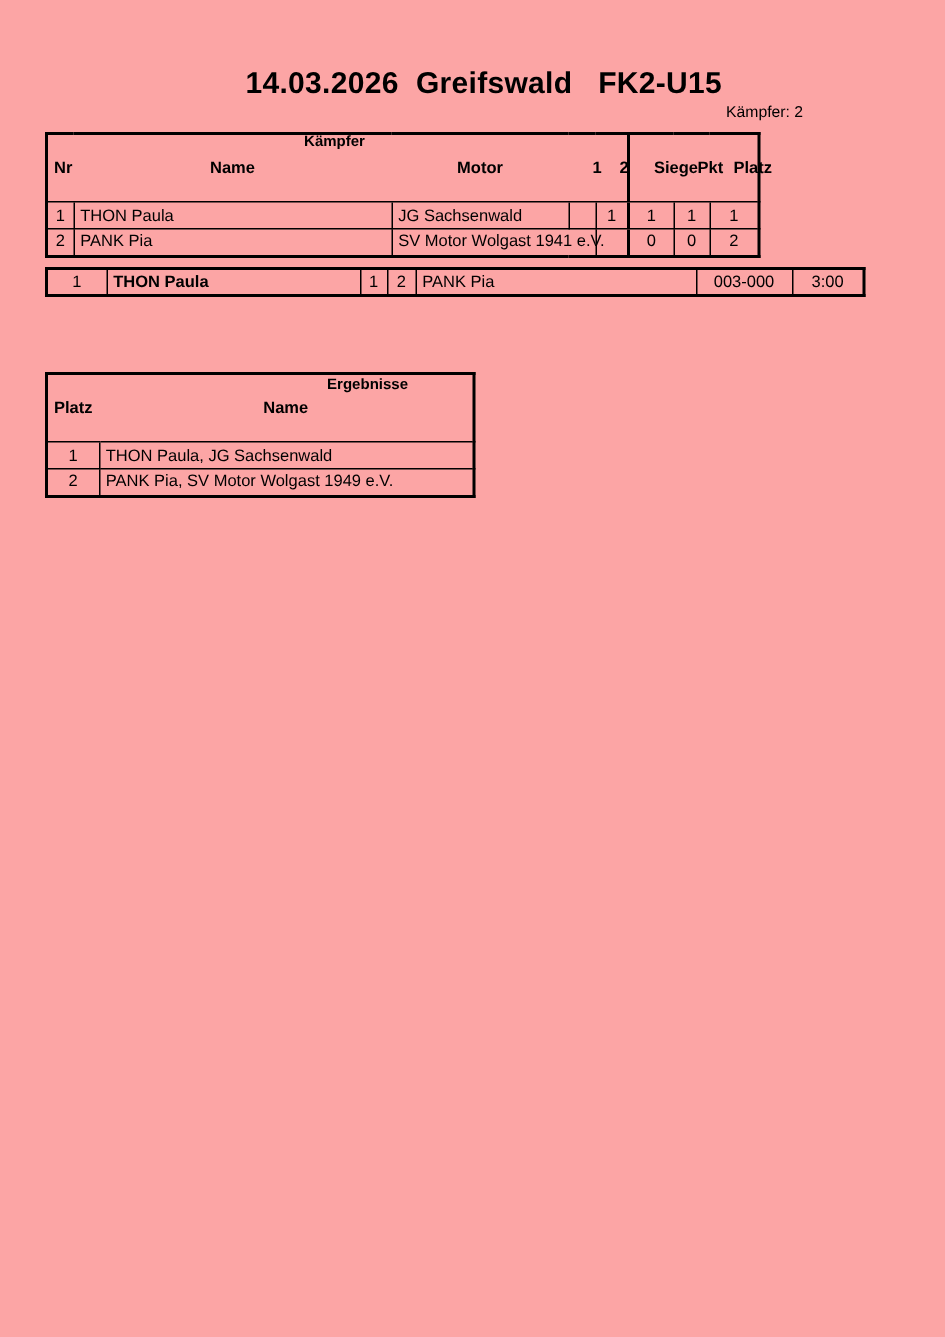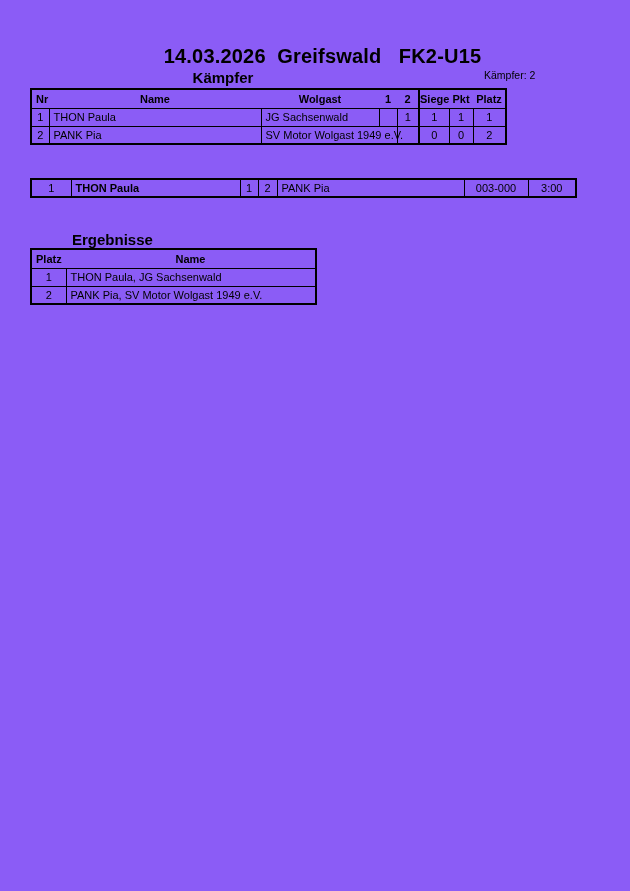"14.03.2026 Greifswald FK2-U15" .page { background: #8b5cf6 -> #fca5a5 }
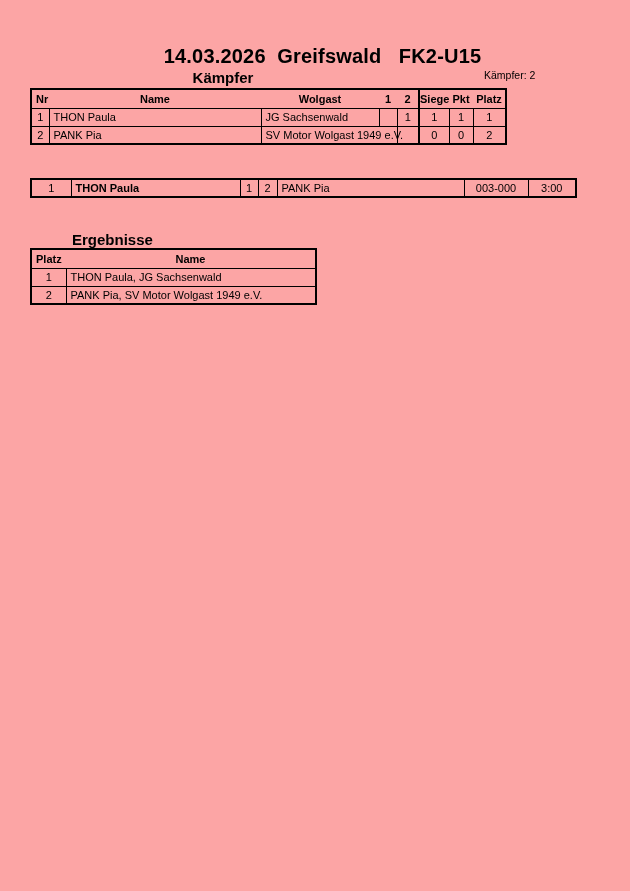"Kämpfer" .section-heading { font-size: 15px -> 10px; margin-top: none -> 20px }
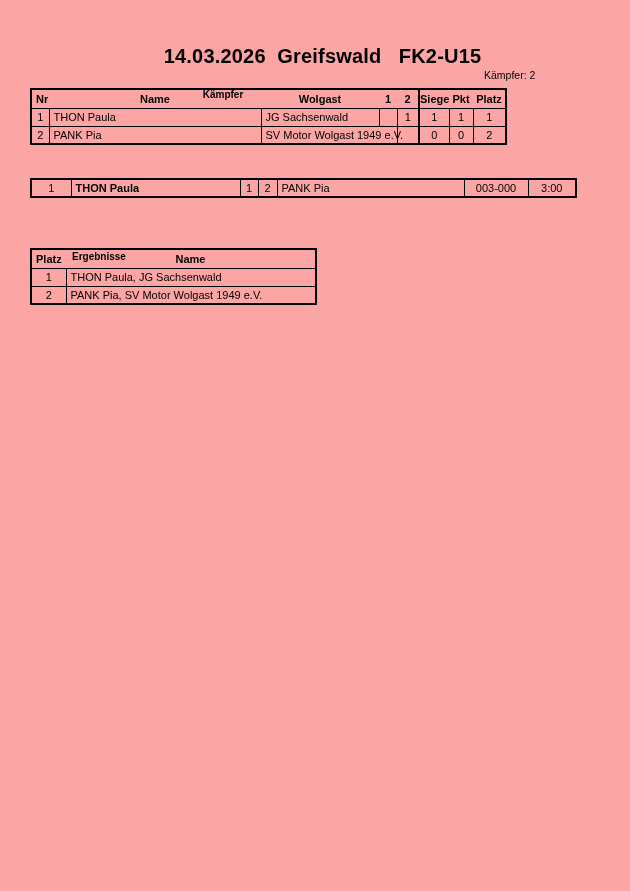"Nr" table.report th { padding: 0 -> 16px }
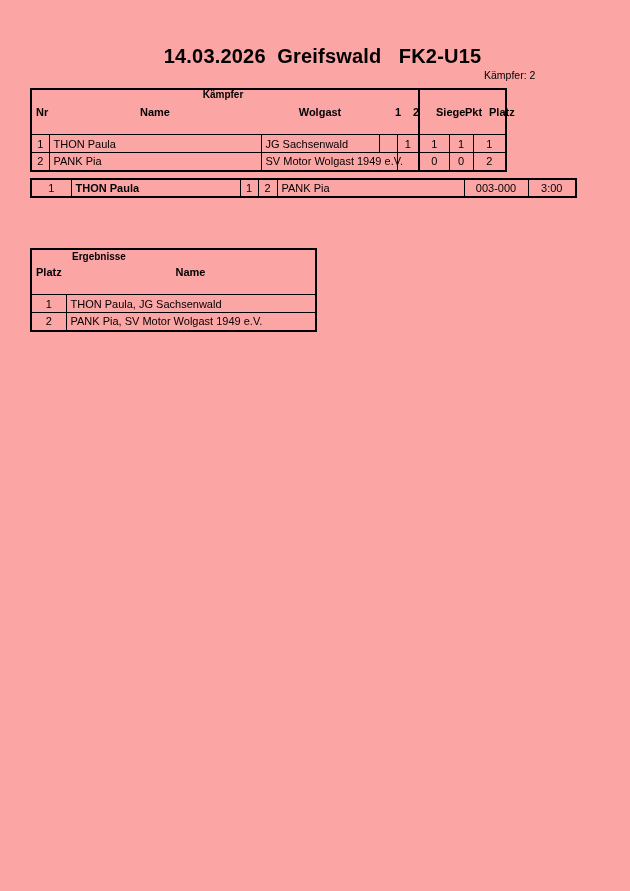"Wolgast" th { text: Wolgast -> Motor }
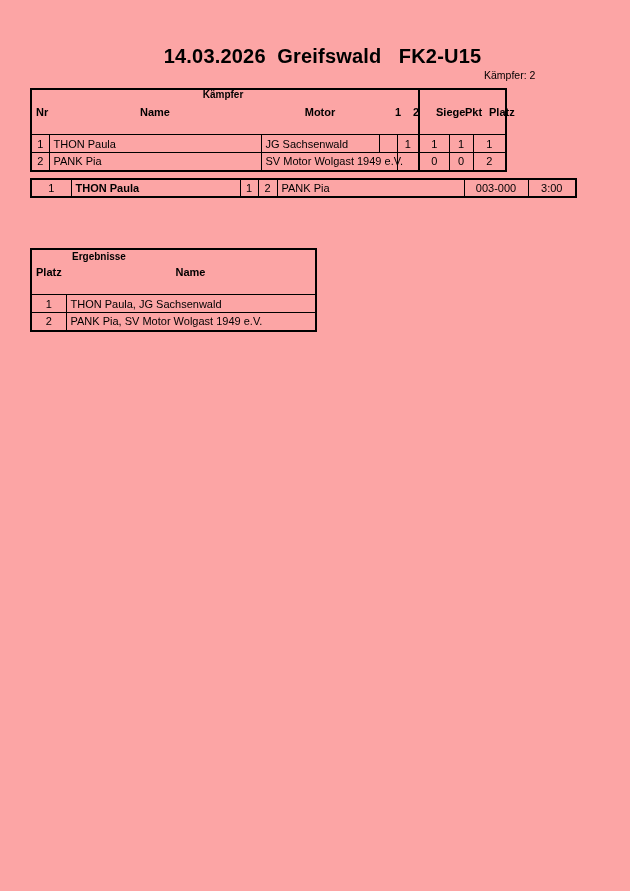"SV Motor Wolgast 1949 e.V." td.left { text: 1949 -> 1941 }
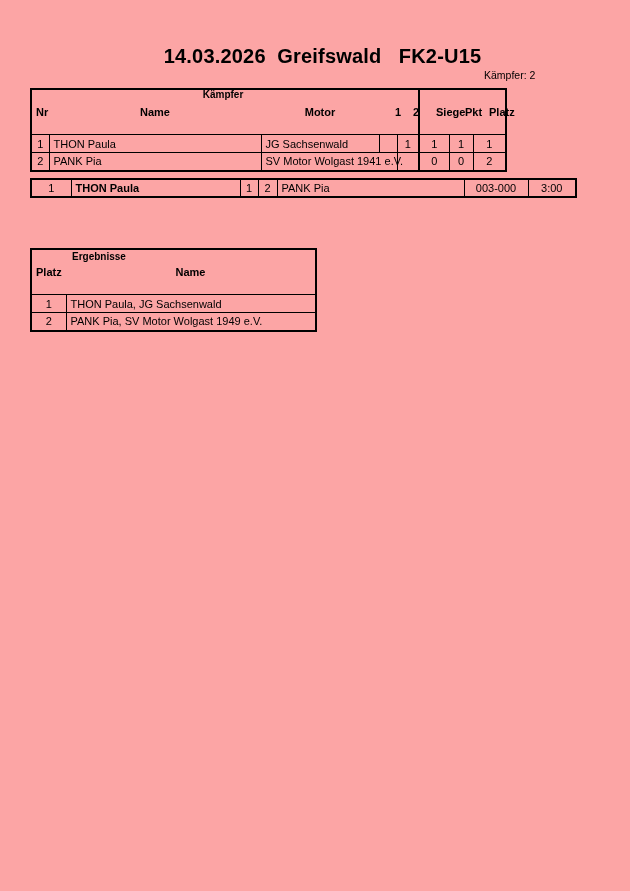"Ergebnisse" .heading-ergebnisse { text-align: left -> right }
